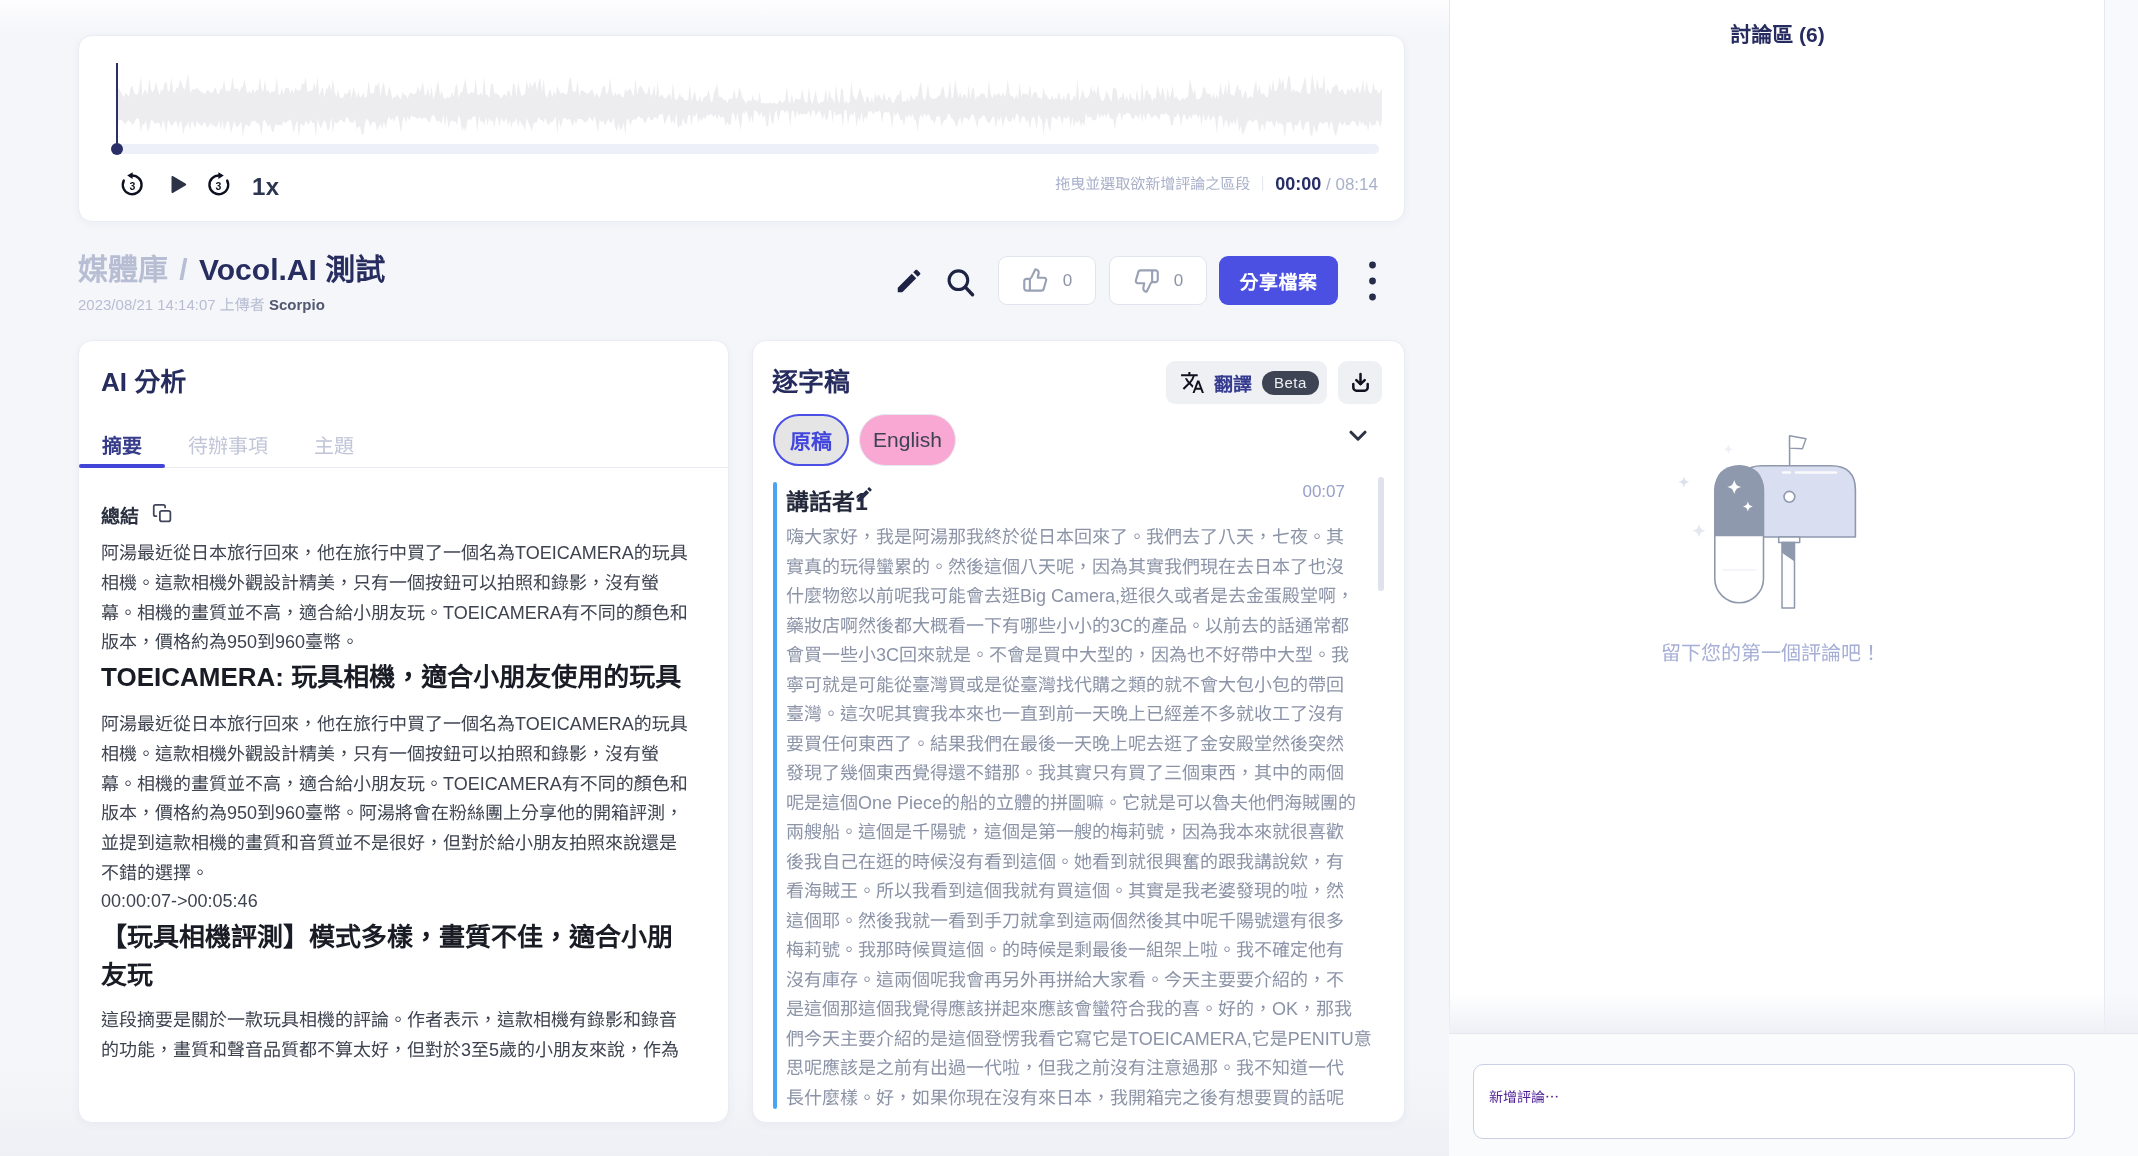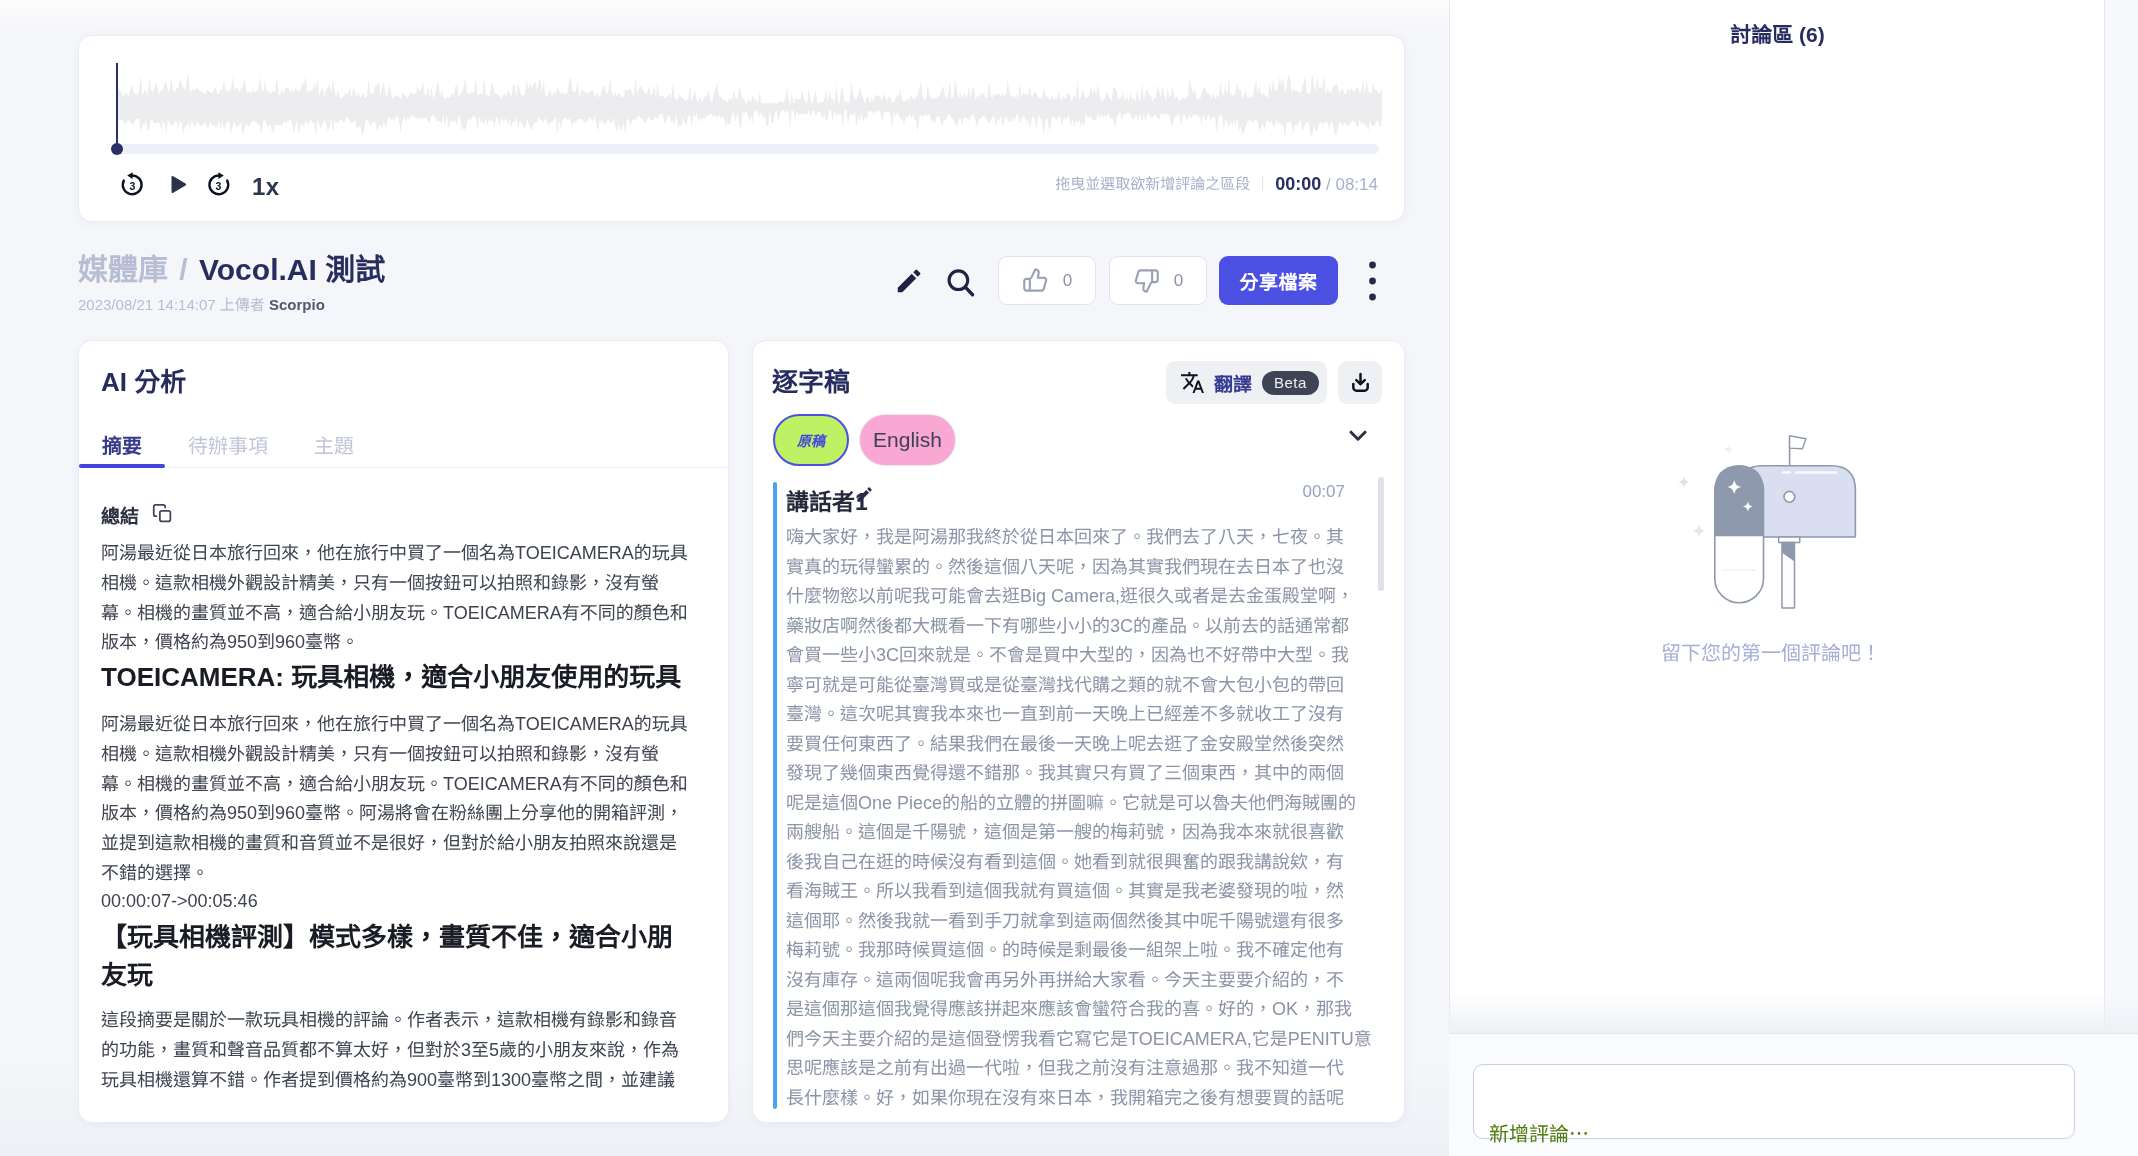"原稿" .pill-on { background: #bef264 -> #e5e5e5; font-size: 14px -> 21px; font-style: italic -> none }
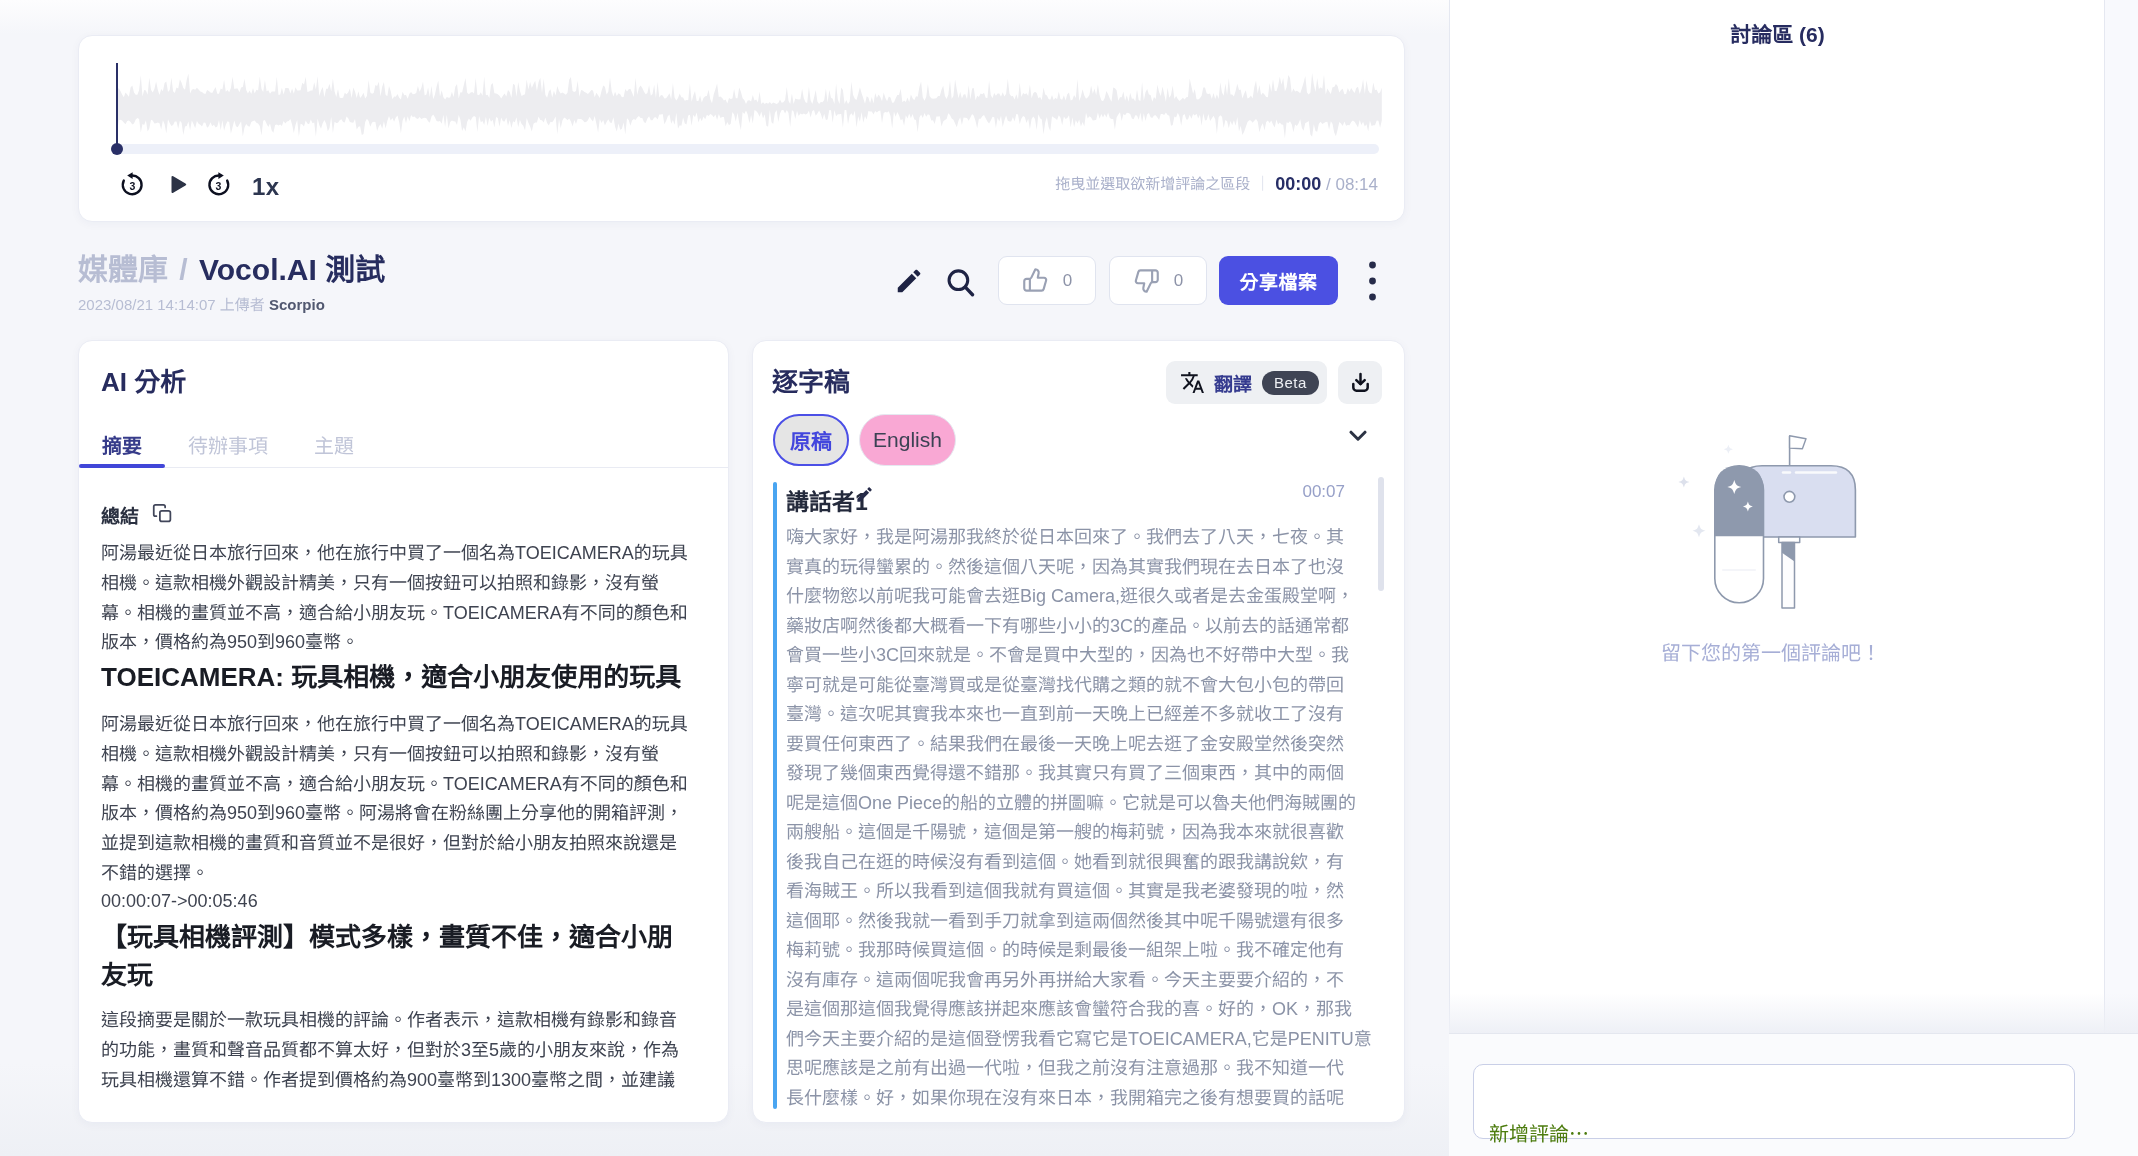"玩具相機還算不錯。作者提到價格約為900臺幣到1300臺幣之間，並建議" div { html: <div>玩具相機還算不錯。作者提到價格約為900臺幣到1300臺幣之間，並建議</div> -> none }
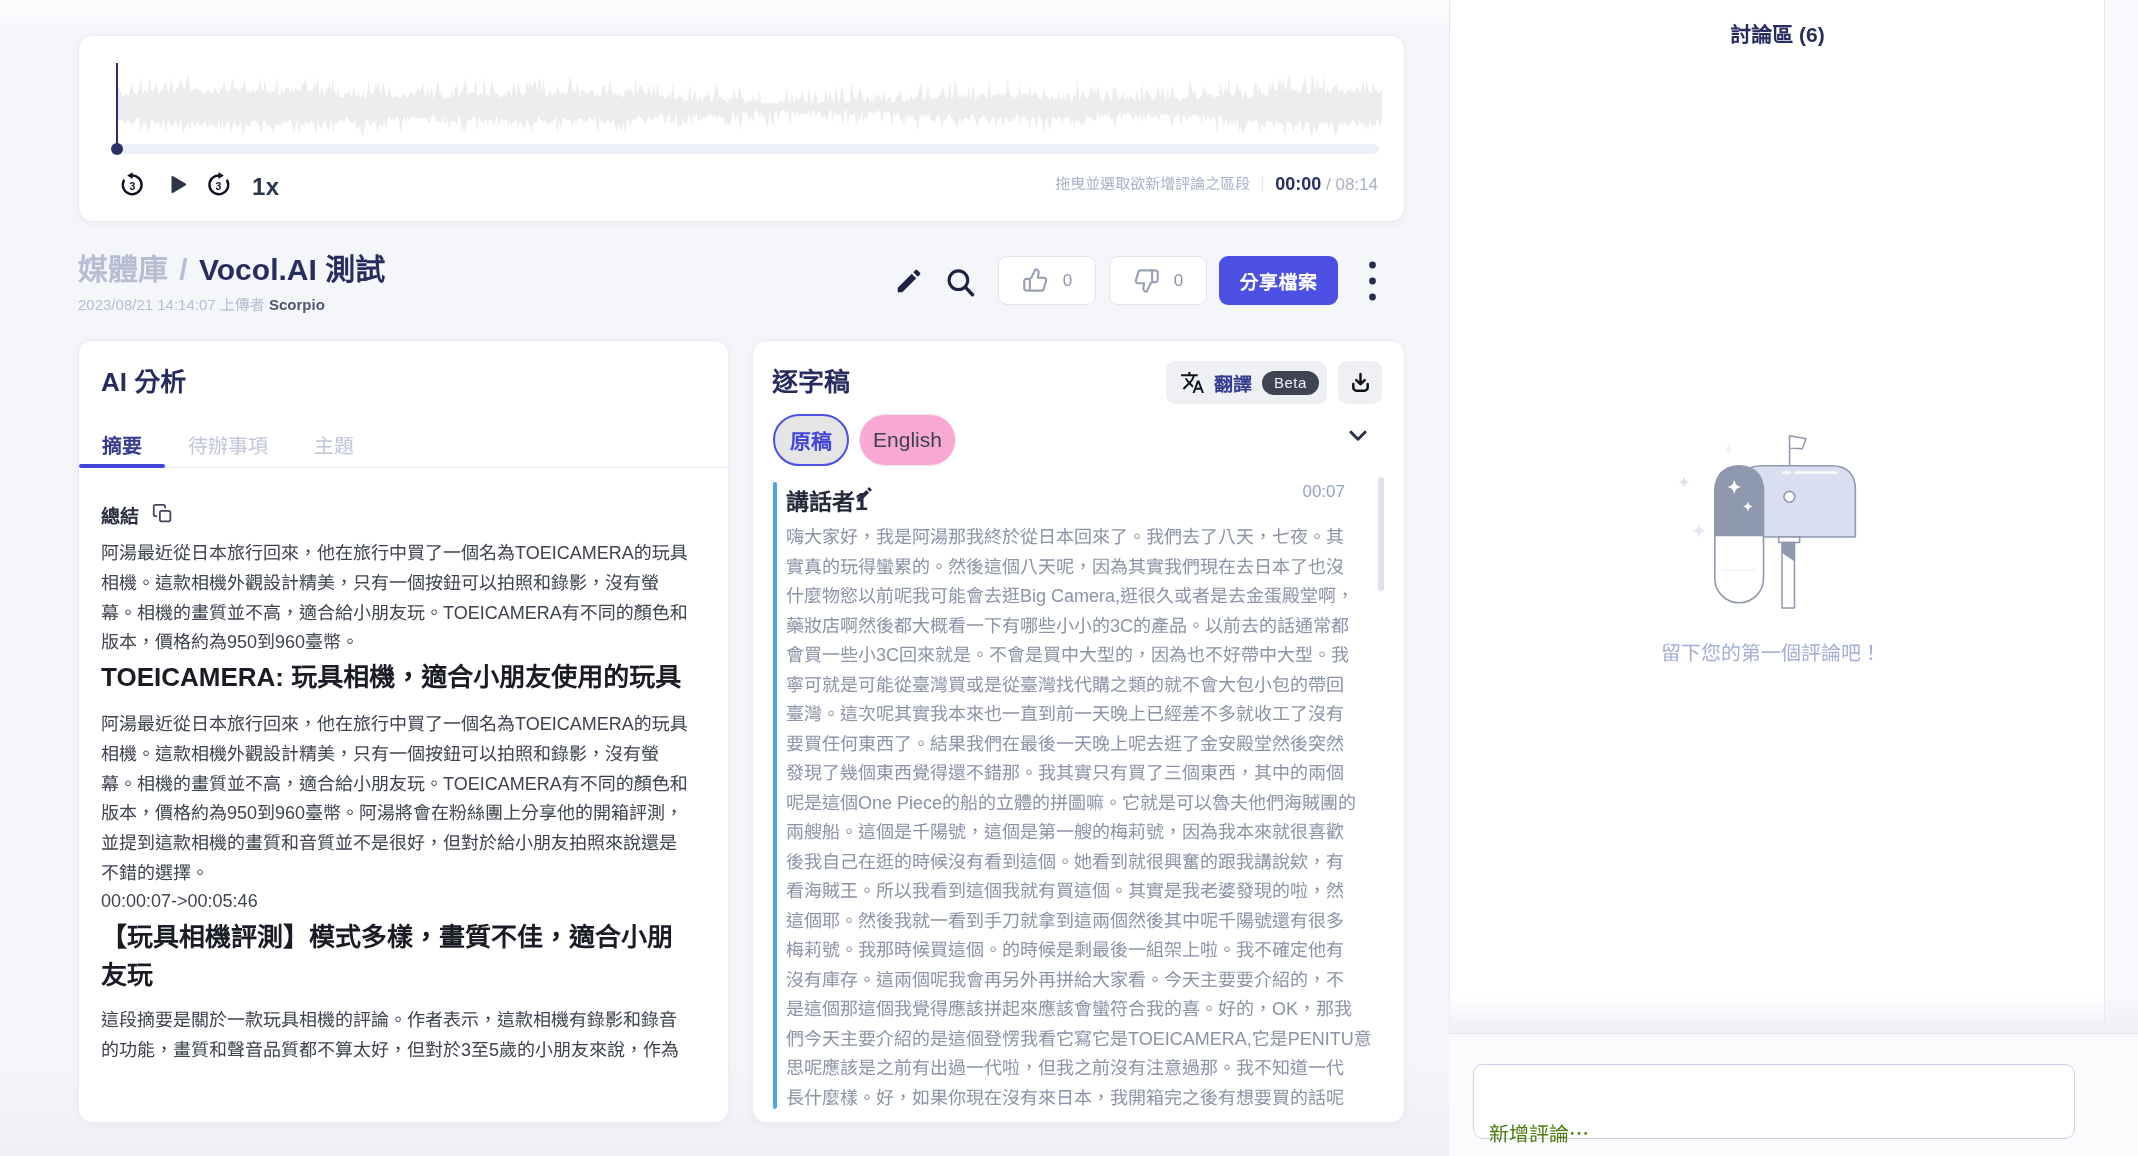"新增評論⋯" .cmt-ph { color: #4d7c0f -> #4c1d95; font-size: 20px -> 14px; top: 1118px -> 1086px }
